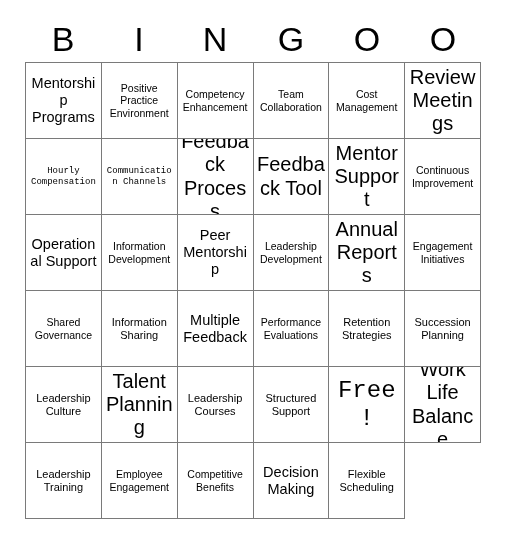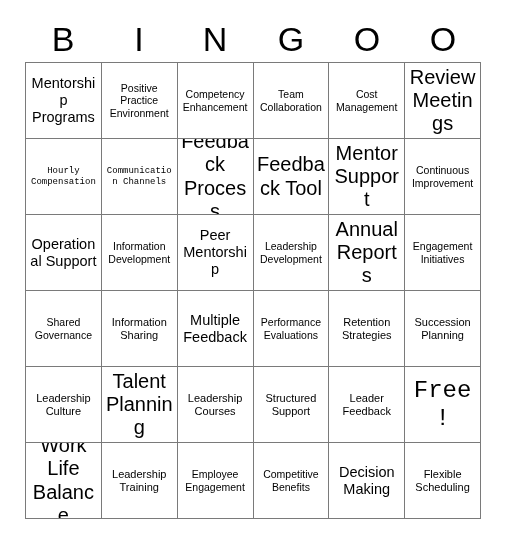"Leader Feedback" div.cell { html: <div> <span>Leader Feedback</span> </div> -> none }
